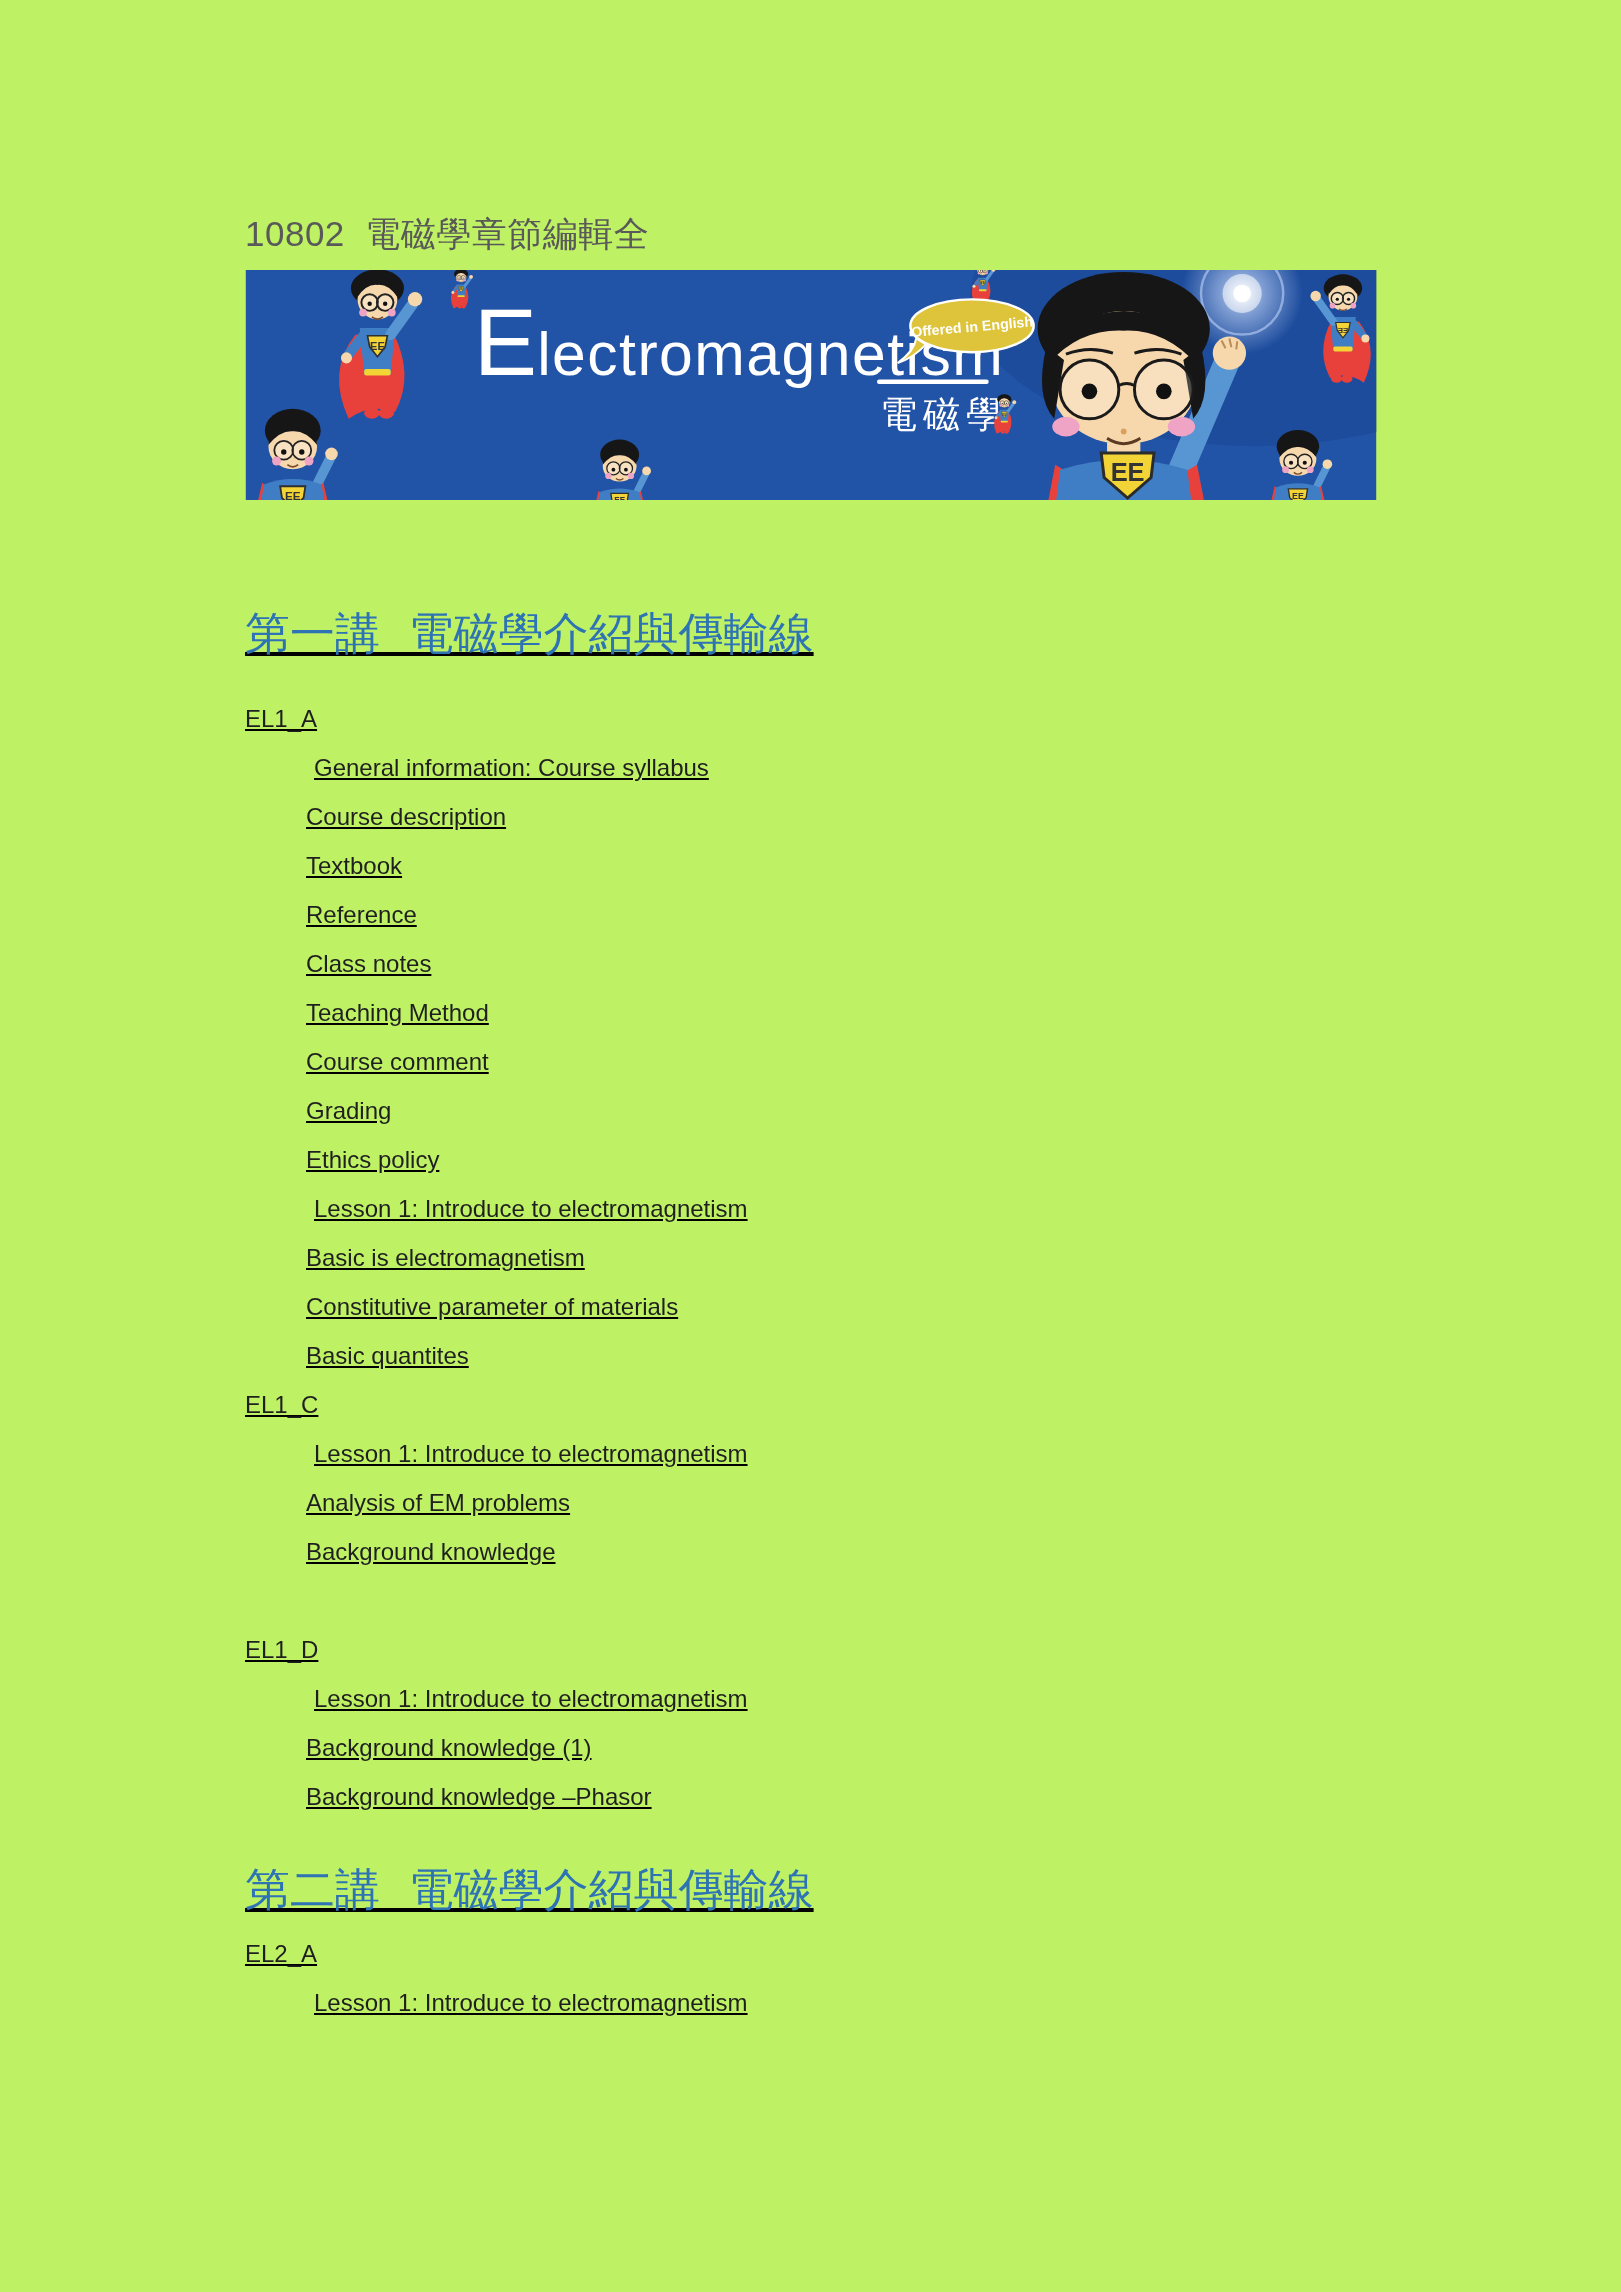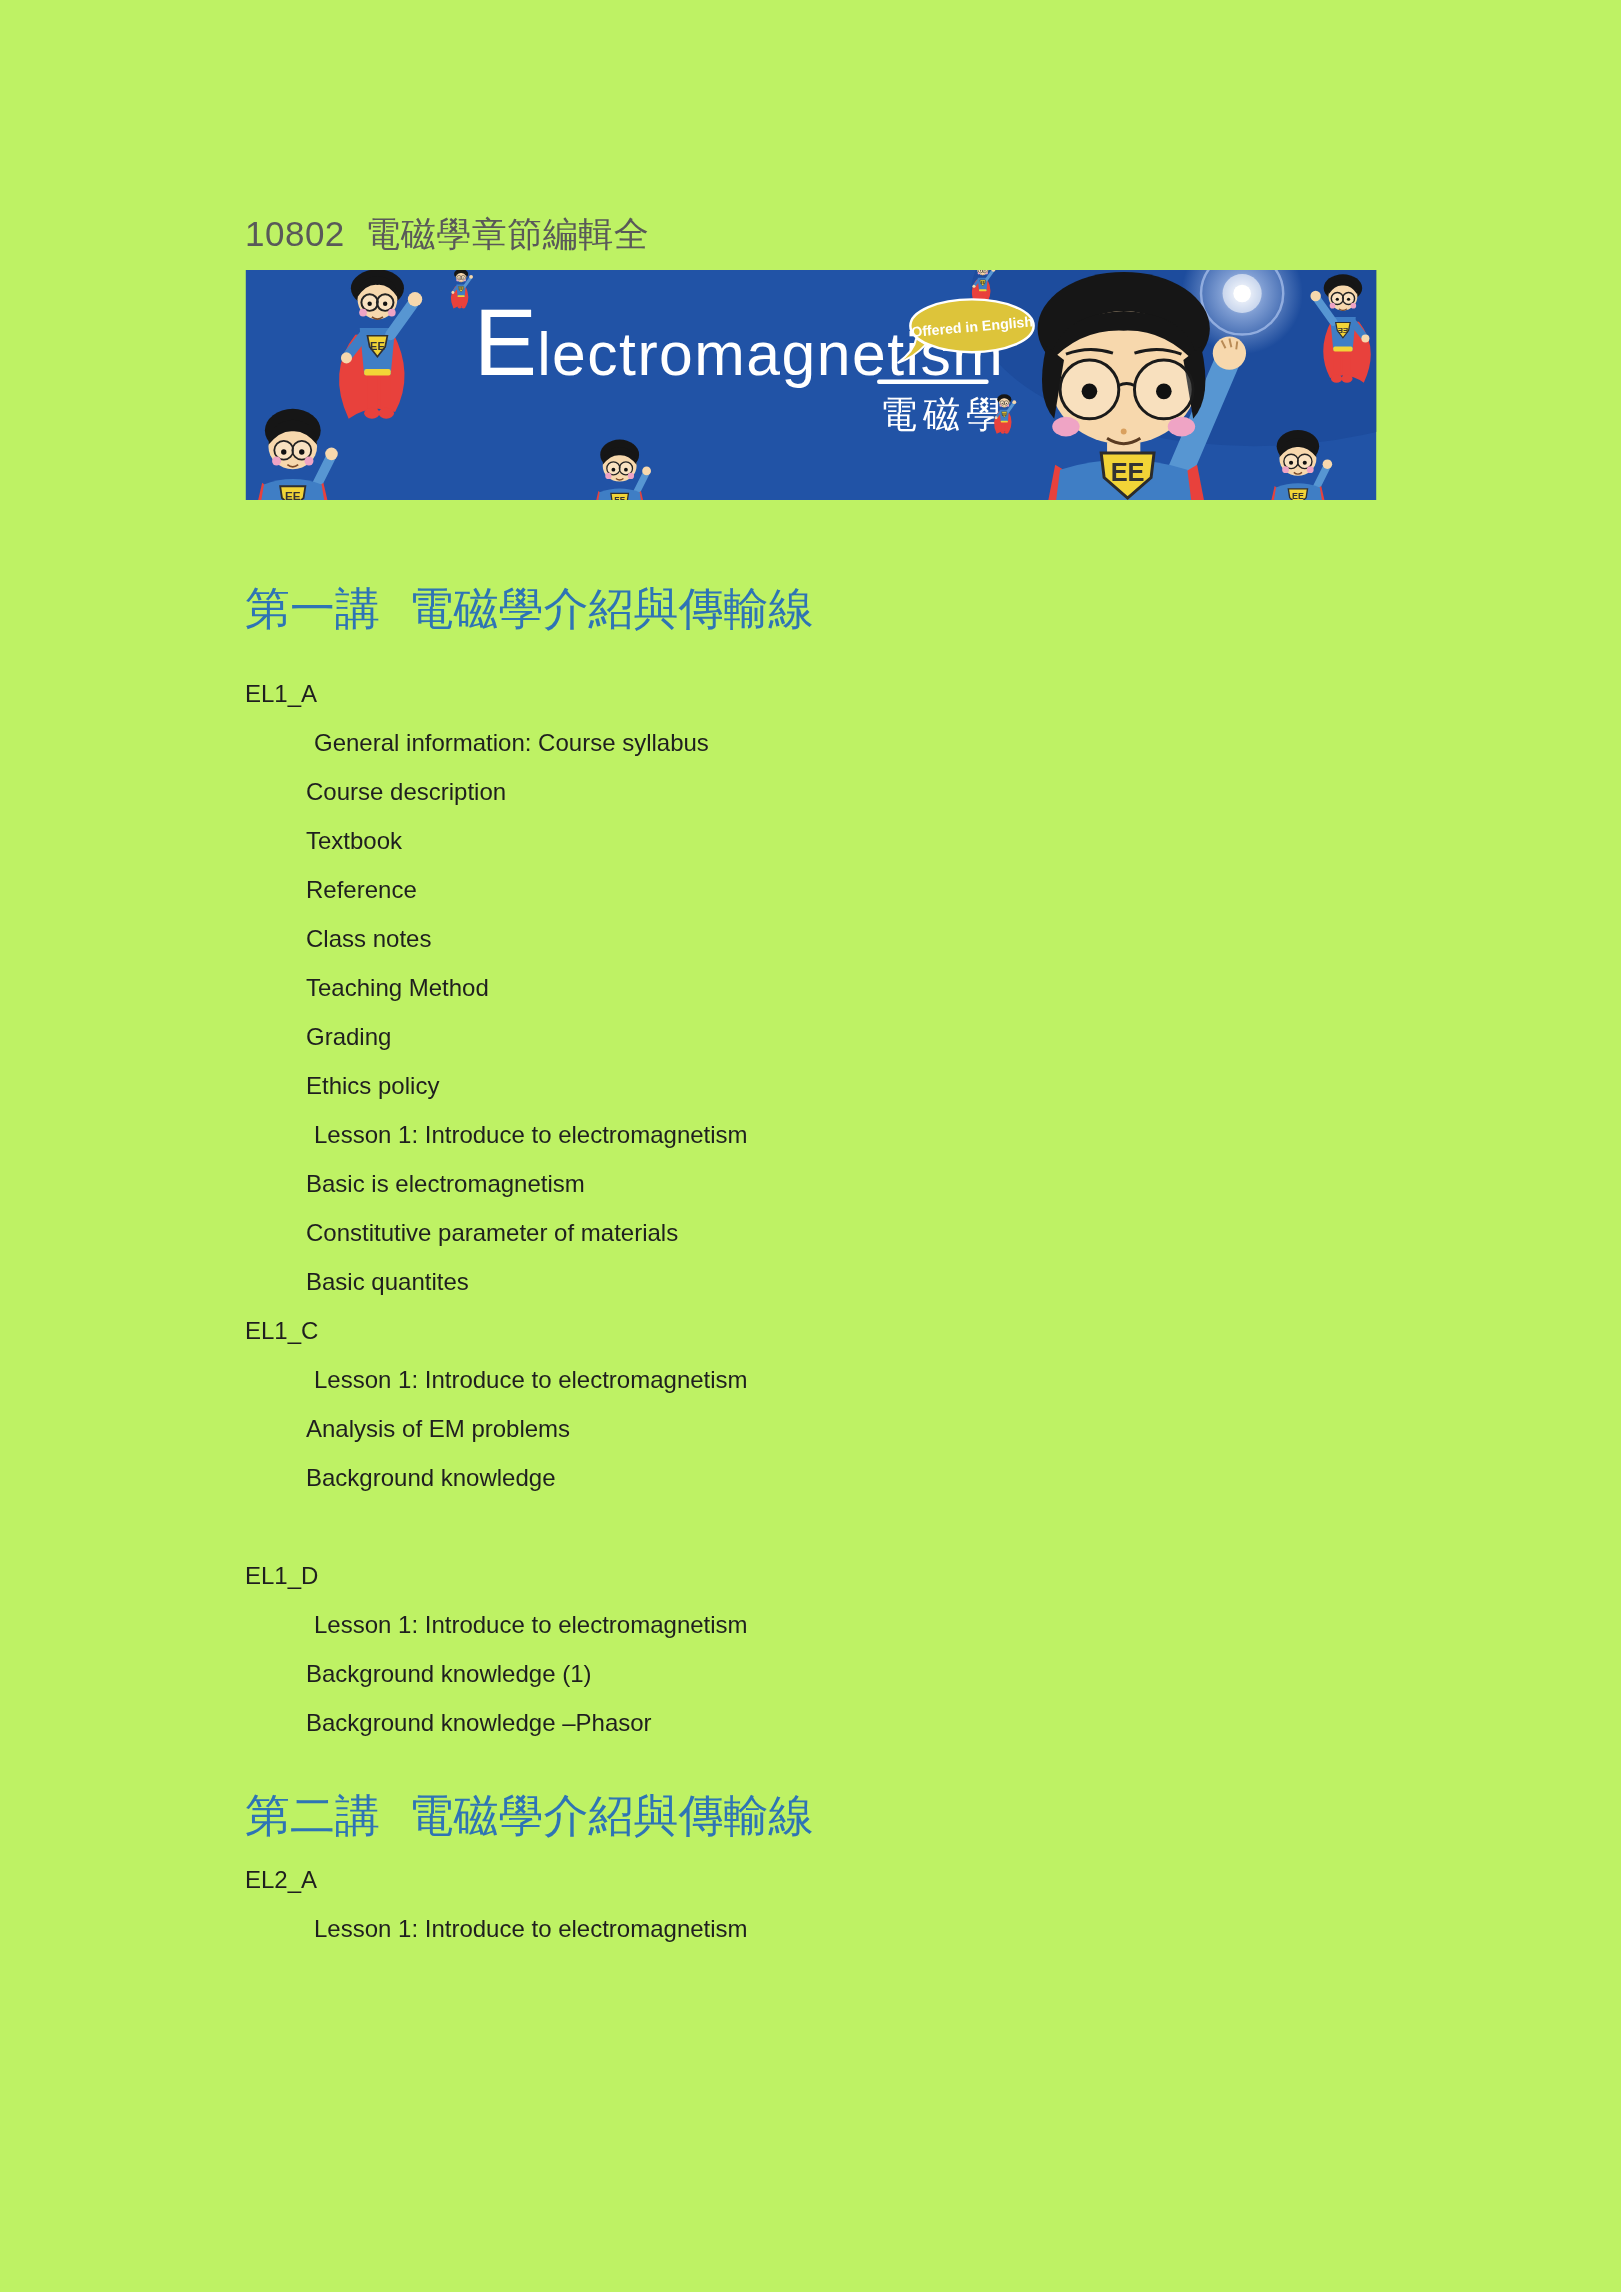"第一講 電磁學介紹與傳輸線" .outline { text-decoration: none -> underline; top: 581px -> 606px }
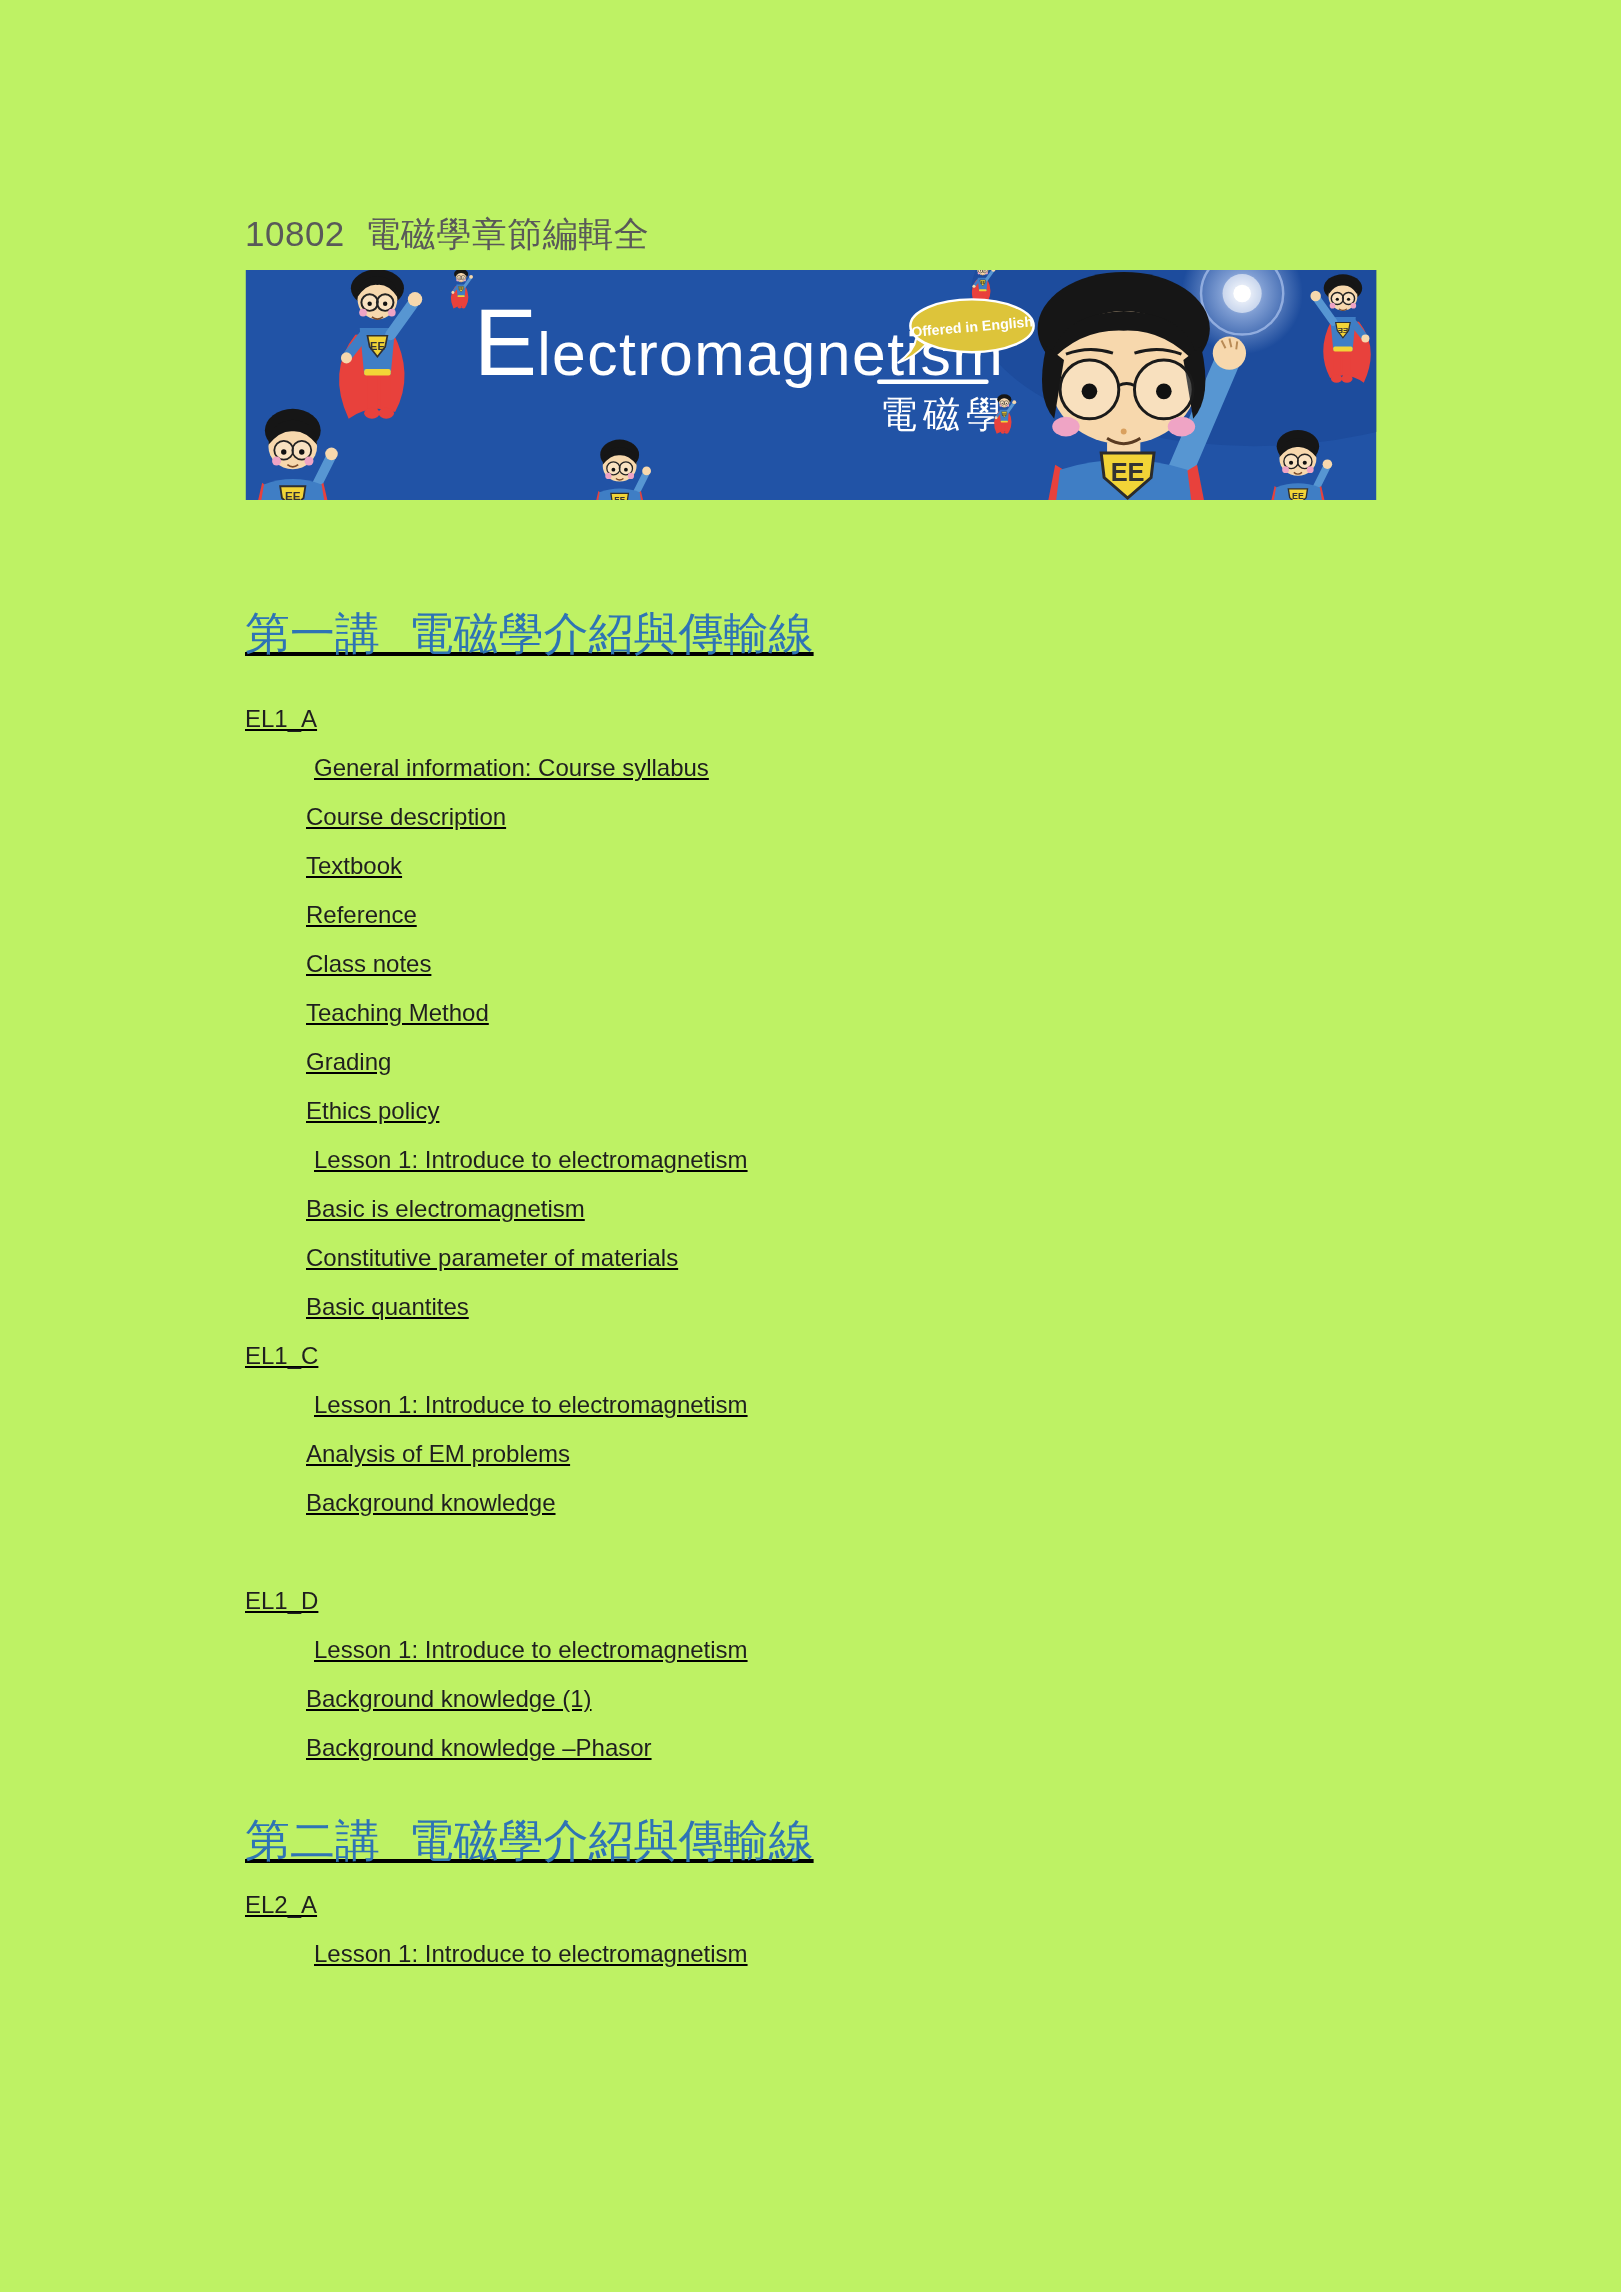"Course comment" div.line { html: none -> <div>Course comment</div> }
